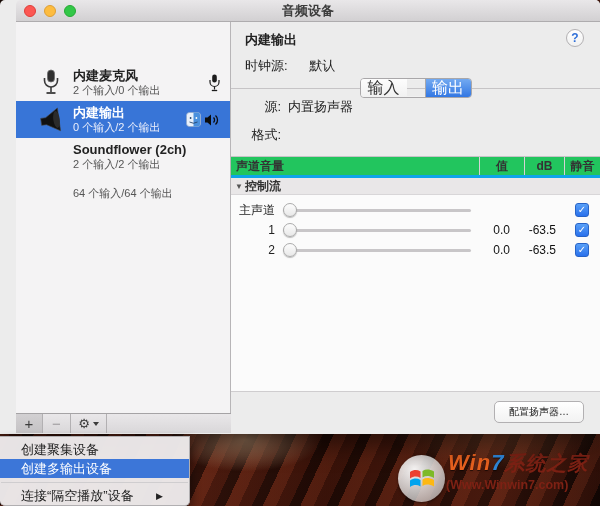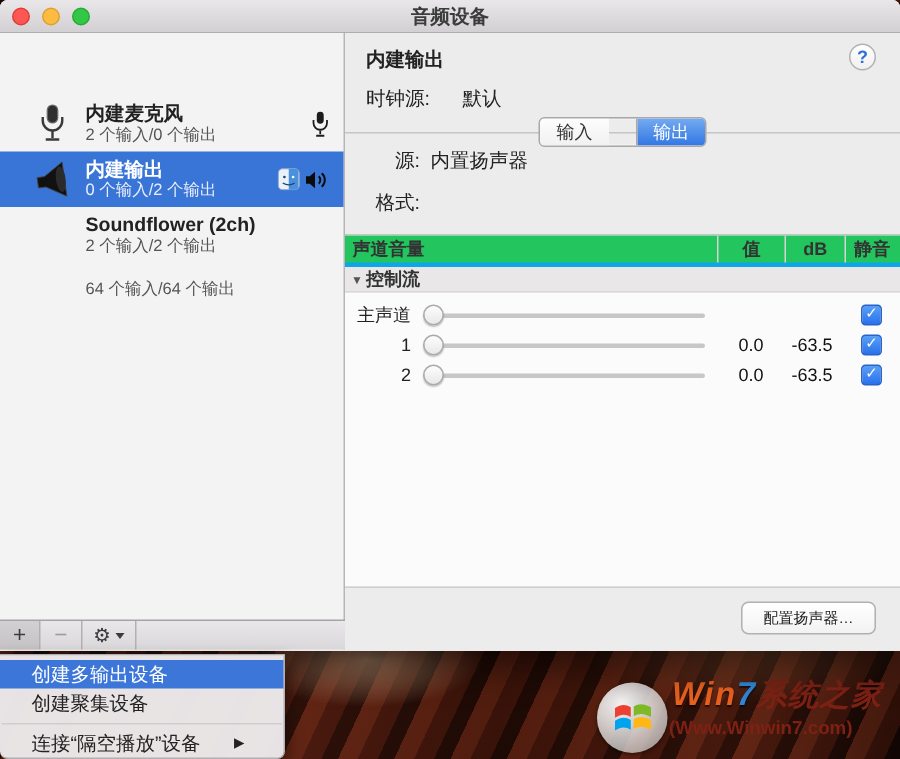"音频设备" .window { padding-left: none -> 16px }
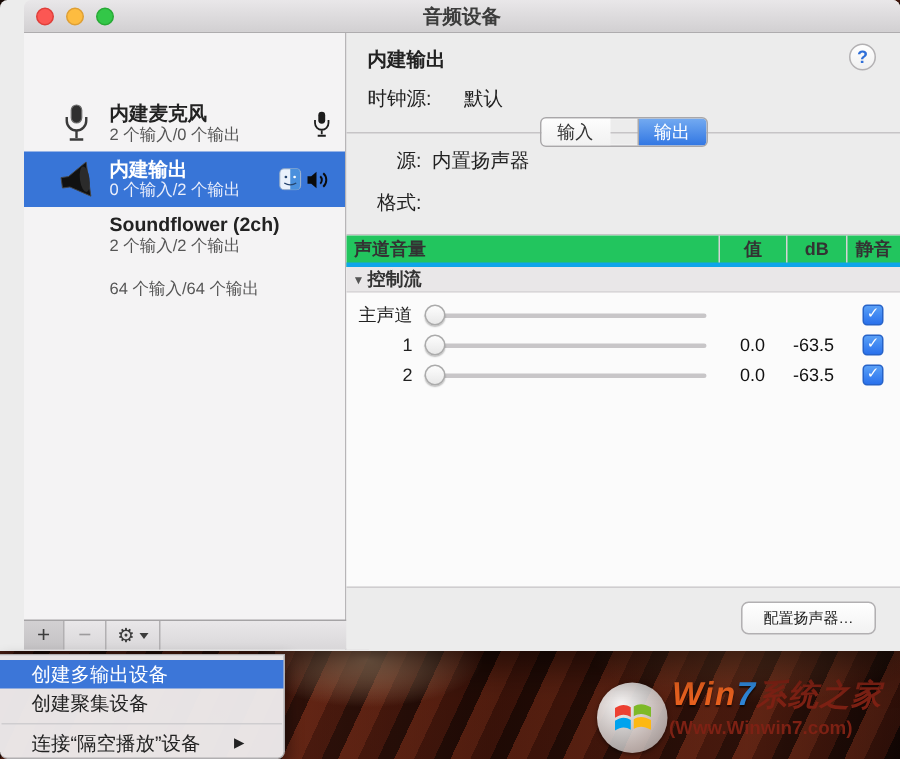"输入" .tab { font-size: 12px -> 16px }
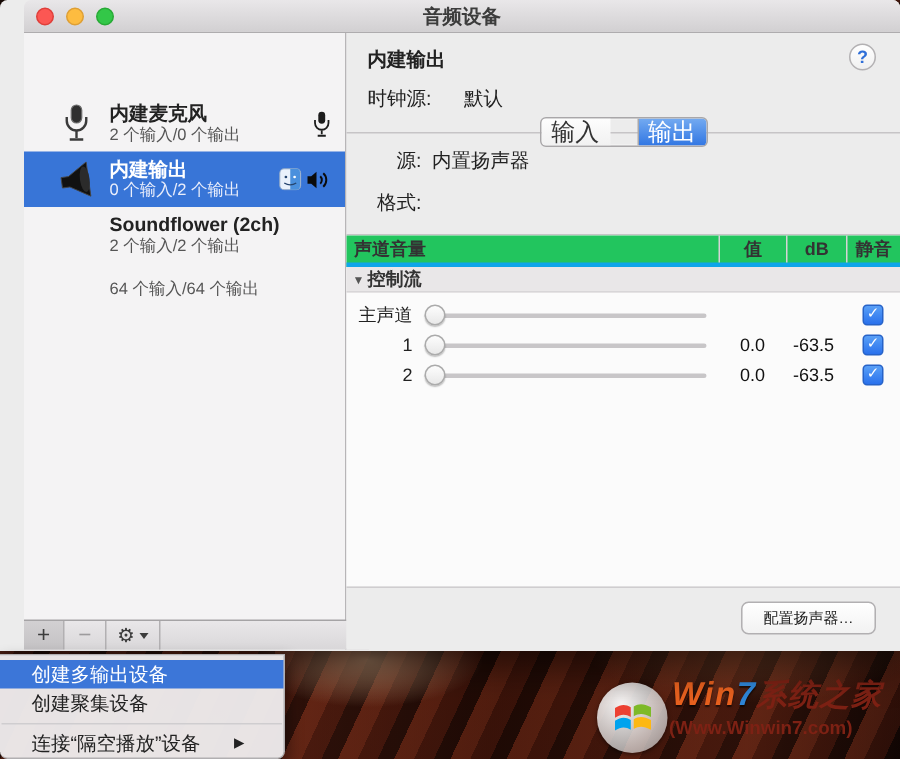"创建多输出设备" div.menu-item { order: before "创建聚集设备" -> after "创建聚集设备" }
